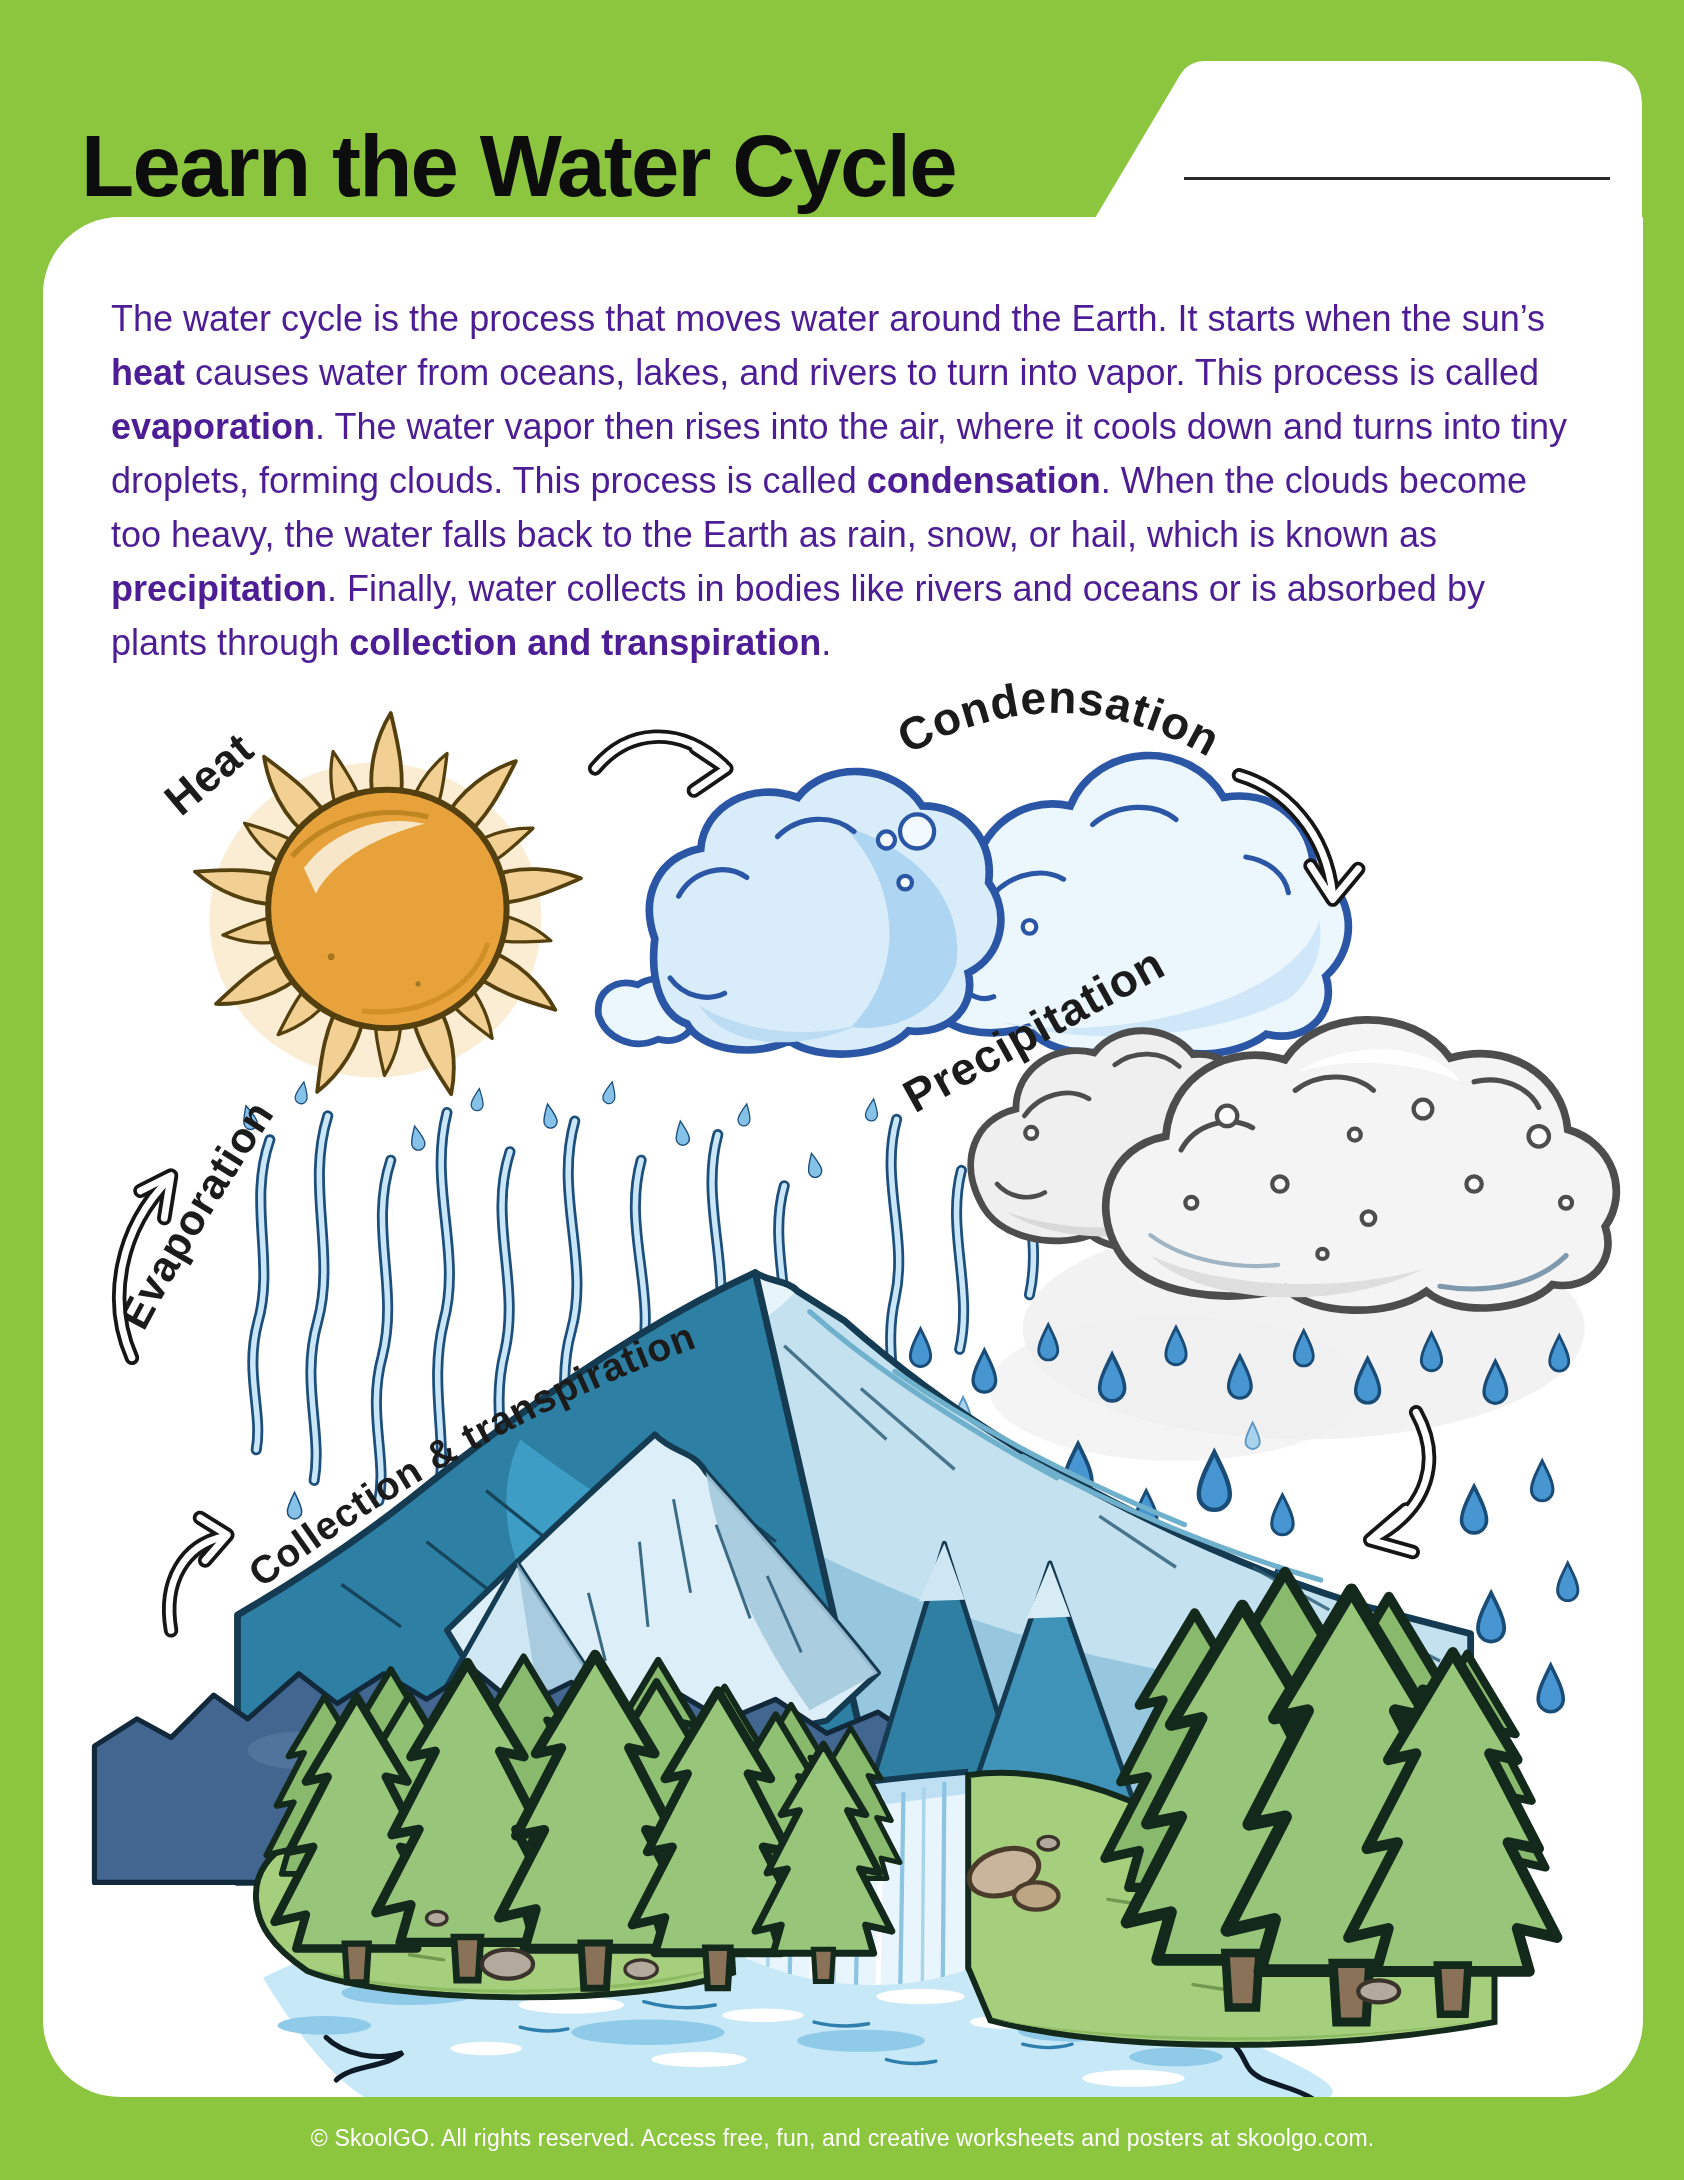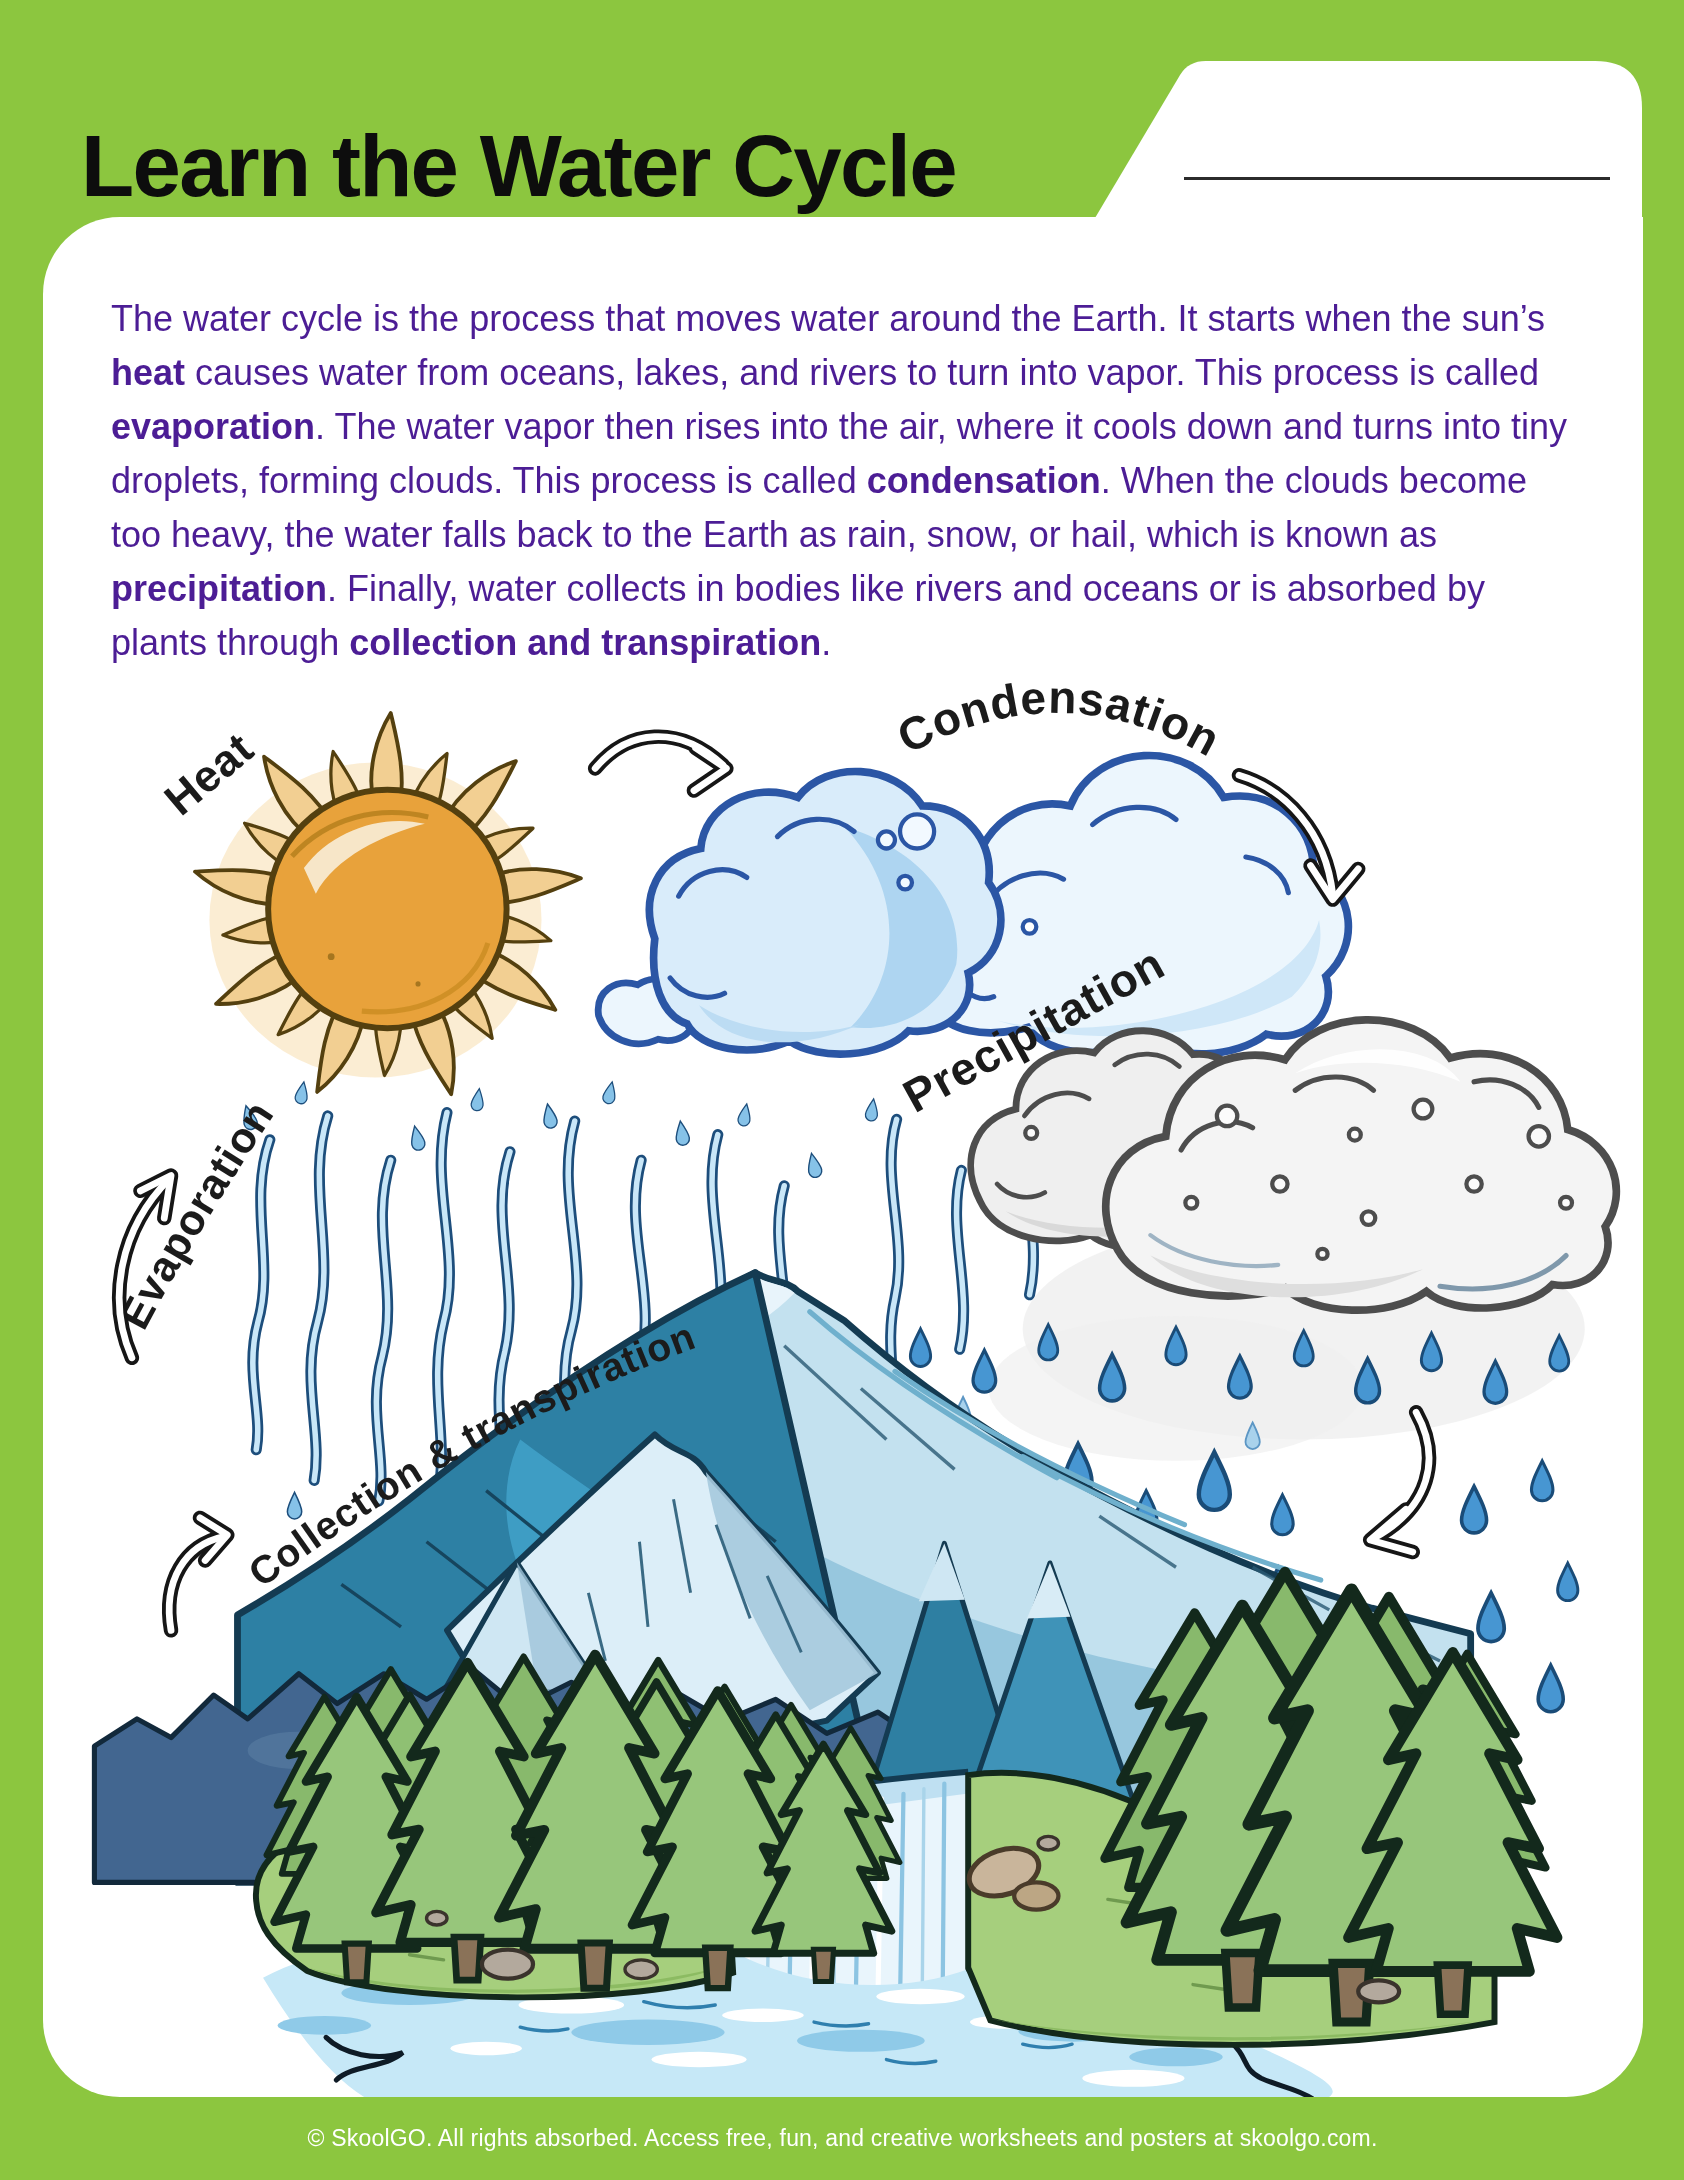"© SkoolGO. All rights absorbed." span.footer-text { text: absorbed -> reserved }
